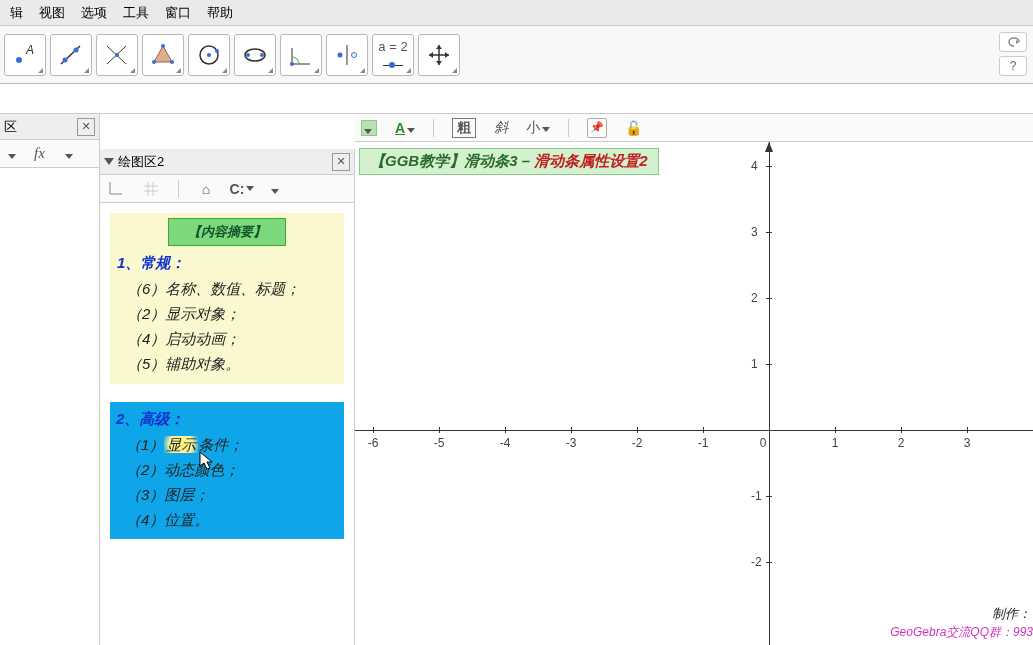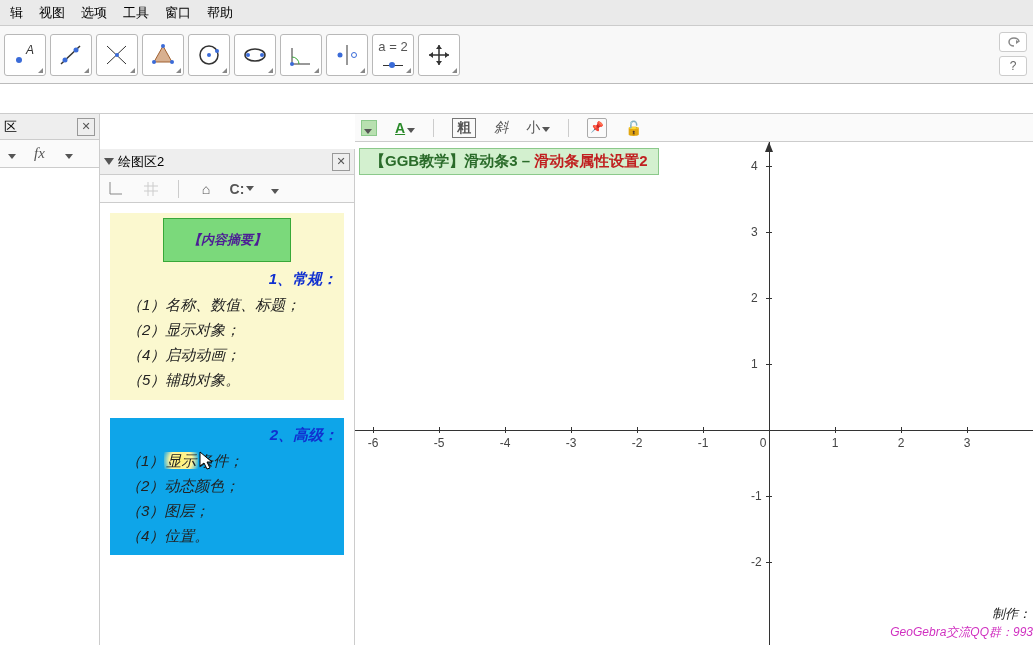"【GGB教学】滑动条3 – 滑动条属性设置2" .green-title { font-style: none -> italic }
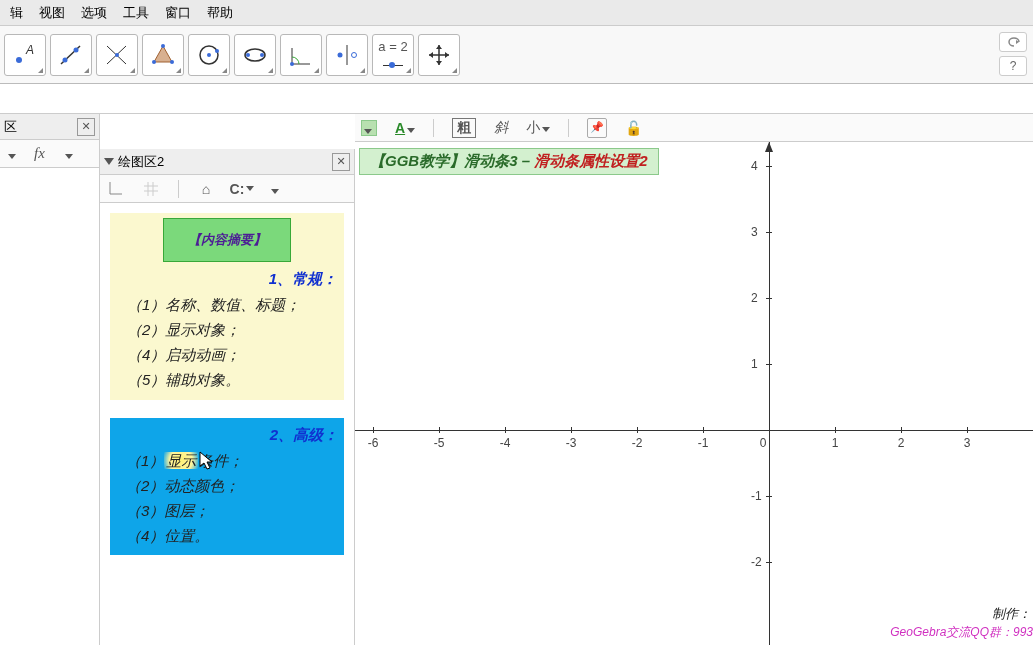"【内容摘要】" .yellow-title { color: #4c1d95 -> #14532d; padding: 12px 0 -> 4px 0; width: 128px -> 118px }
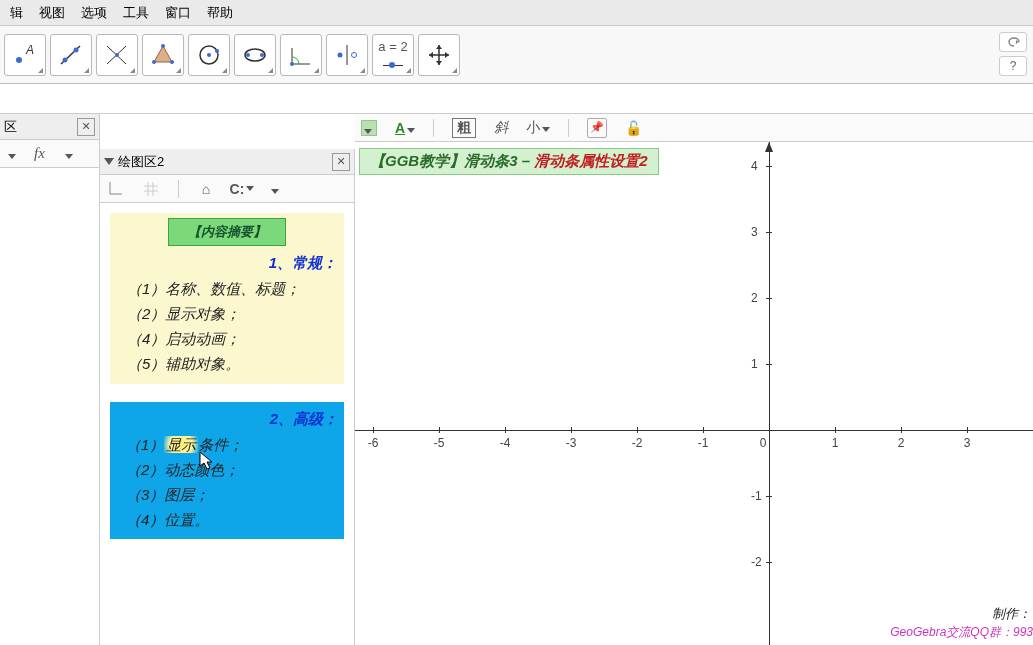"1、常规：" .section-head { text-align: right -> none }
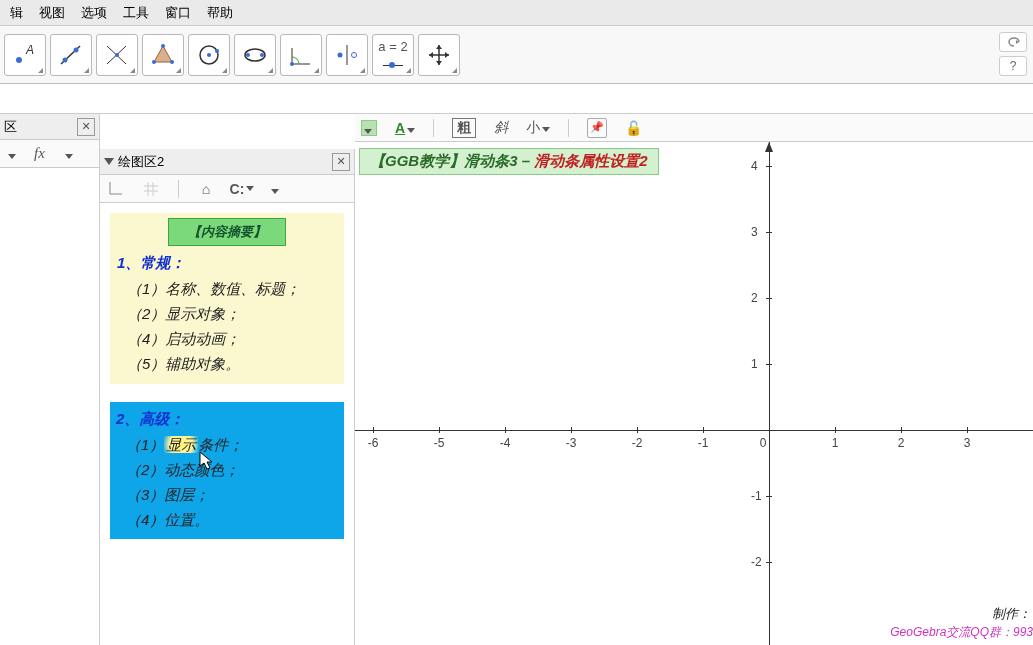"（1）名称、数值、标题；" div.item-line { text: 1 -> 6 }
